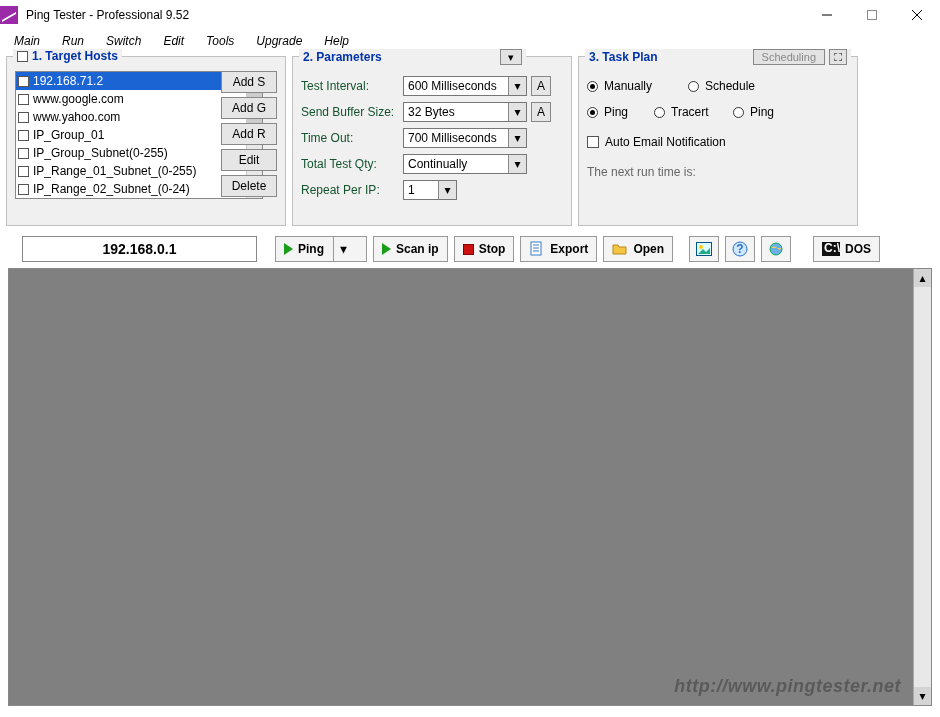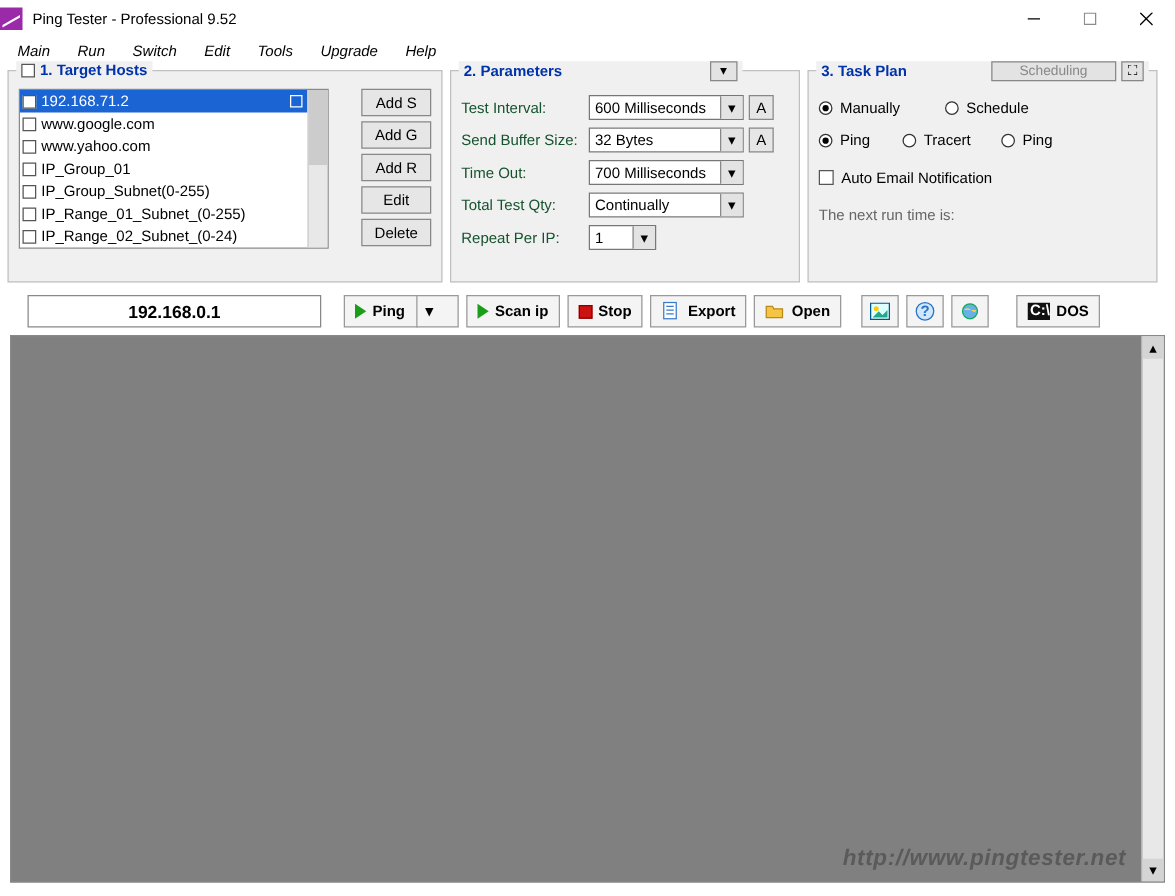"1. Target Hosts" .group1 { width: 348px -> 280px }
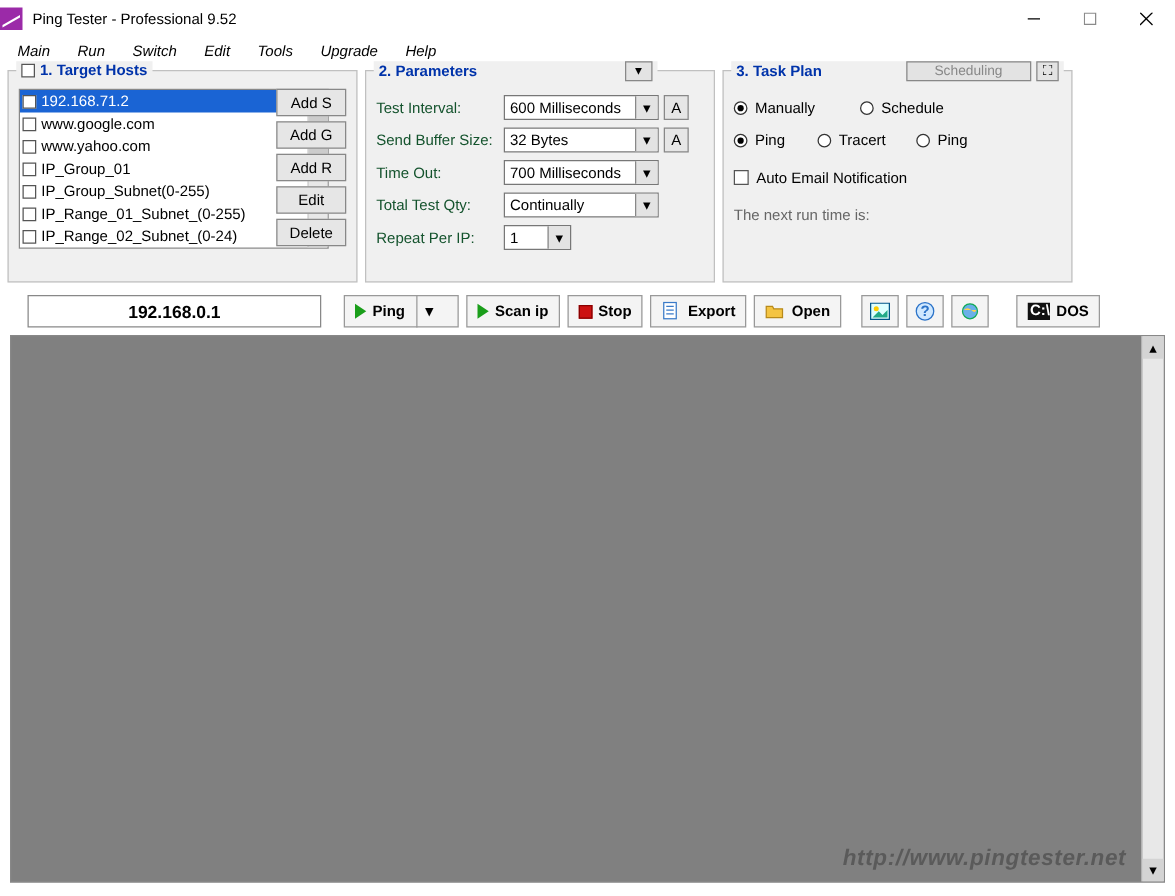"Scheduling" button.tinybtn { padding: 0 22px -> 0 8px }
